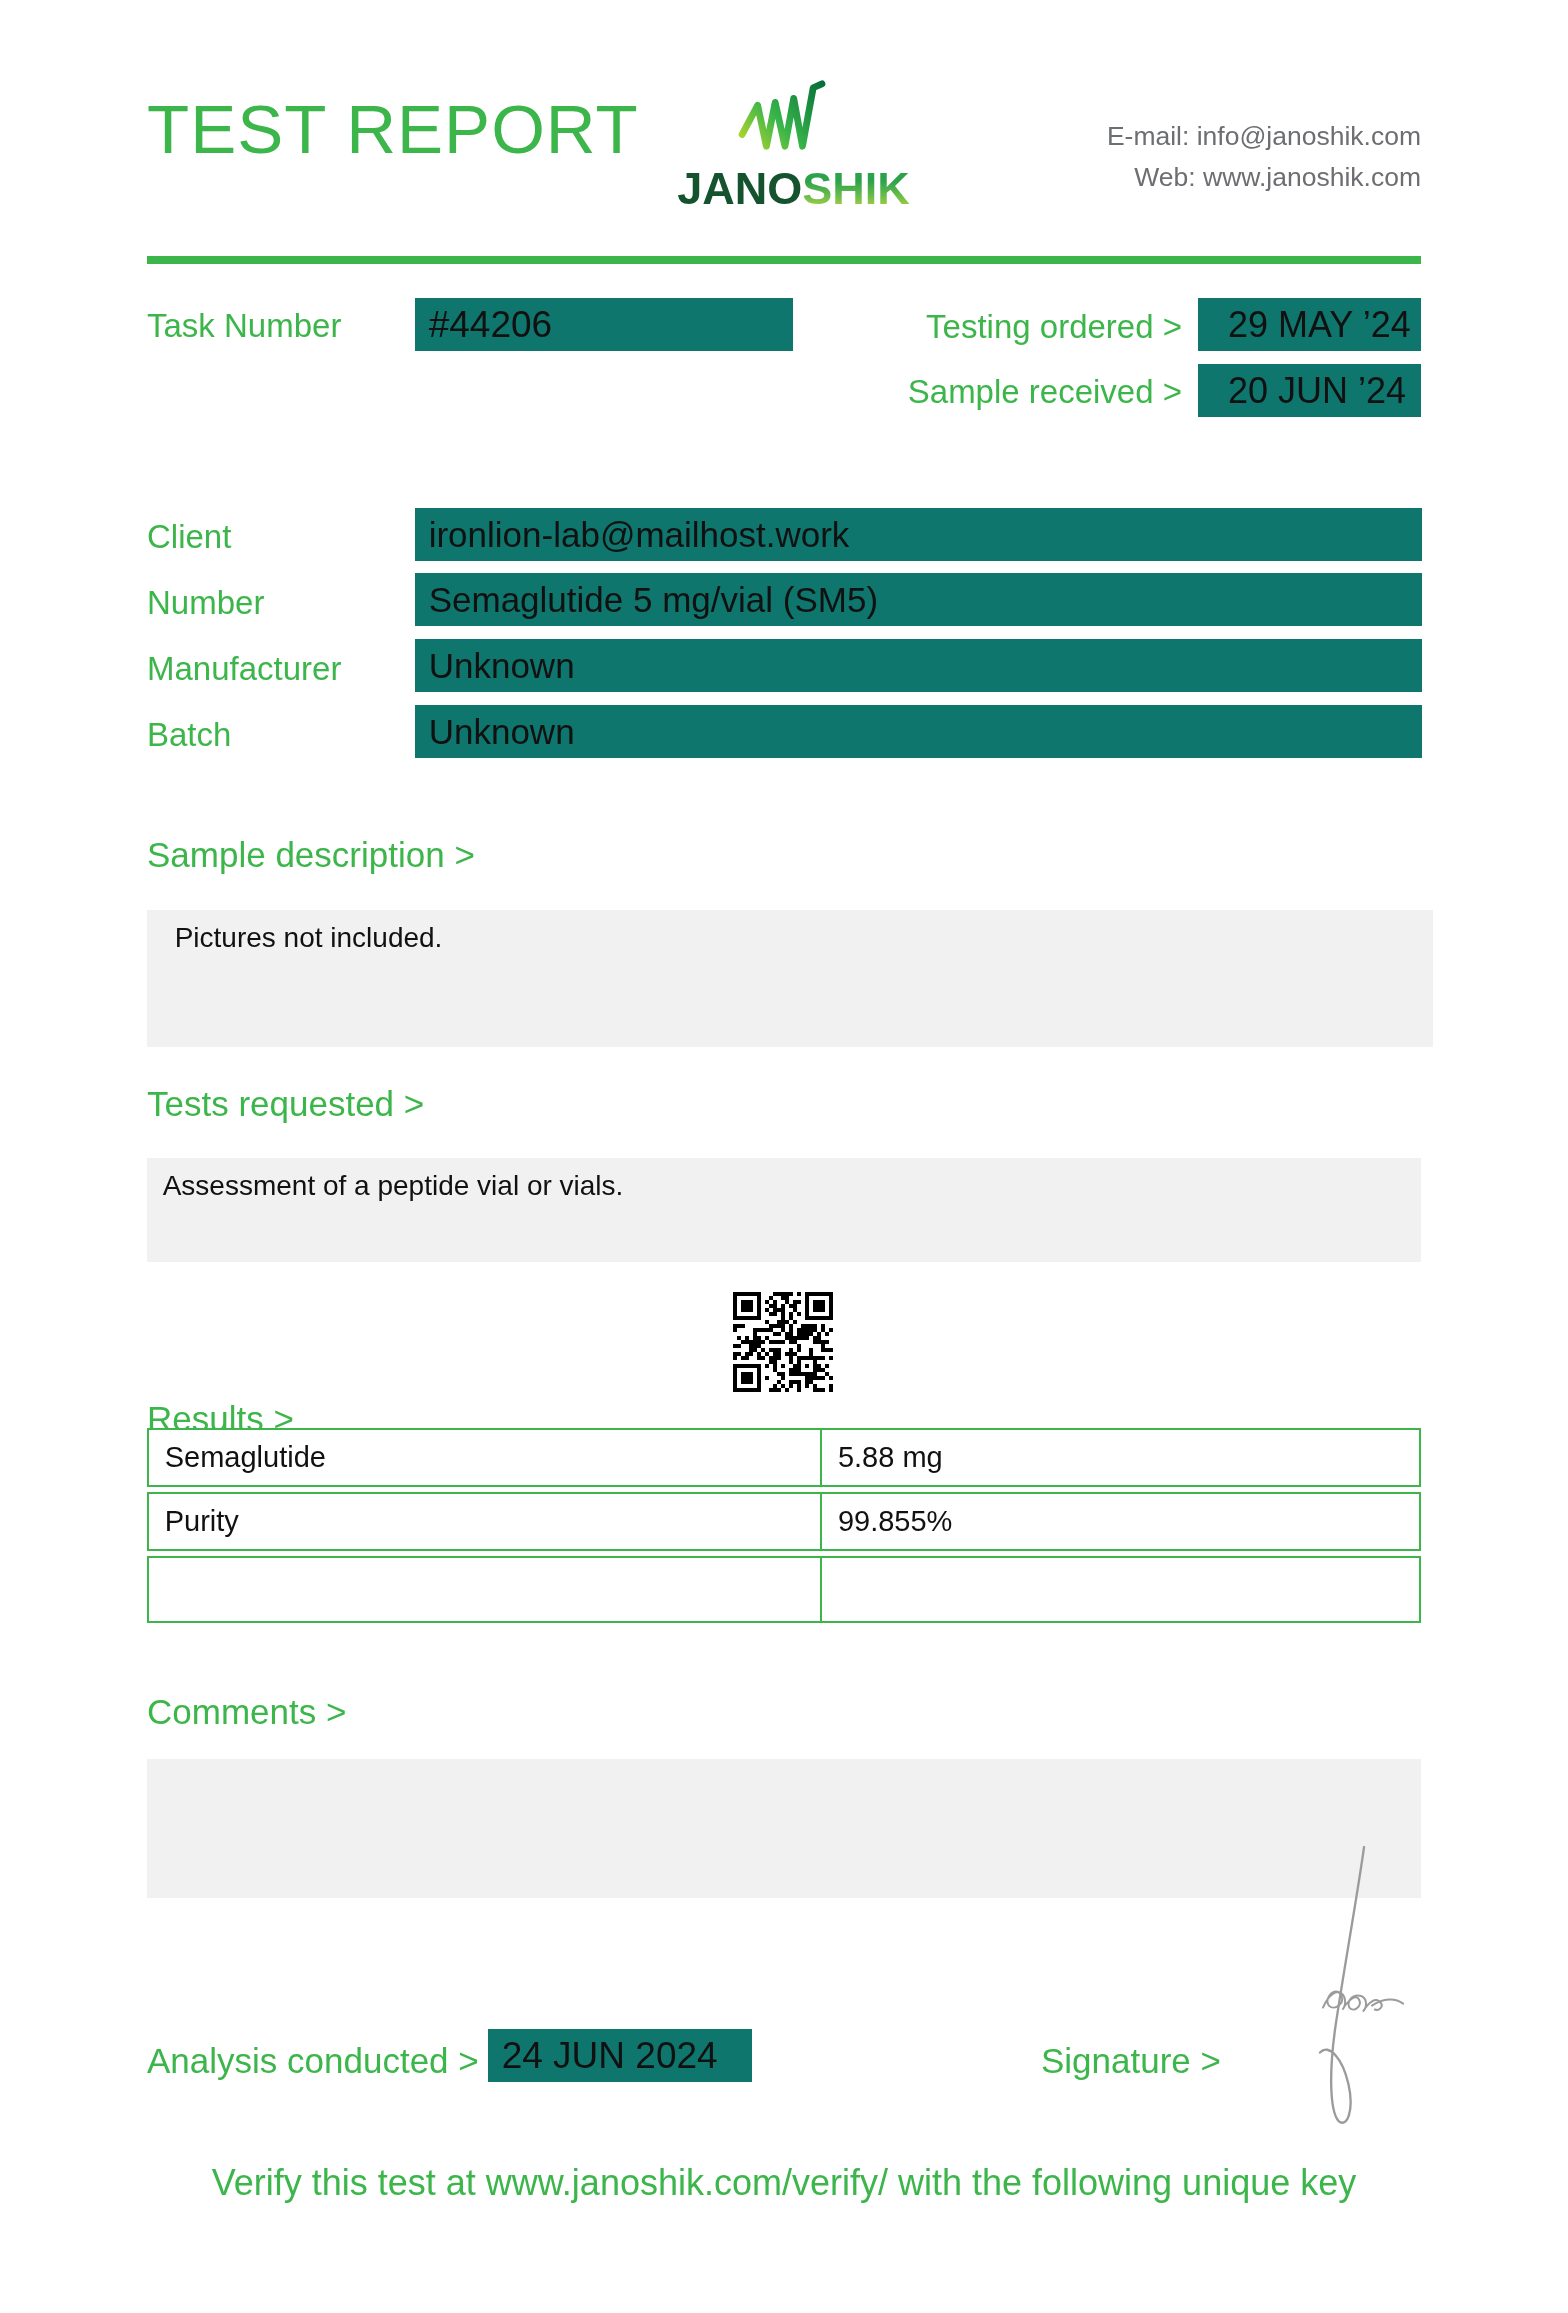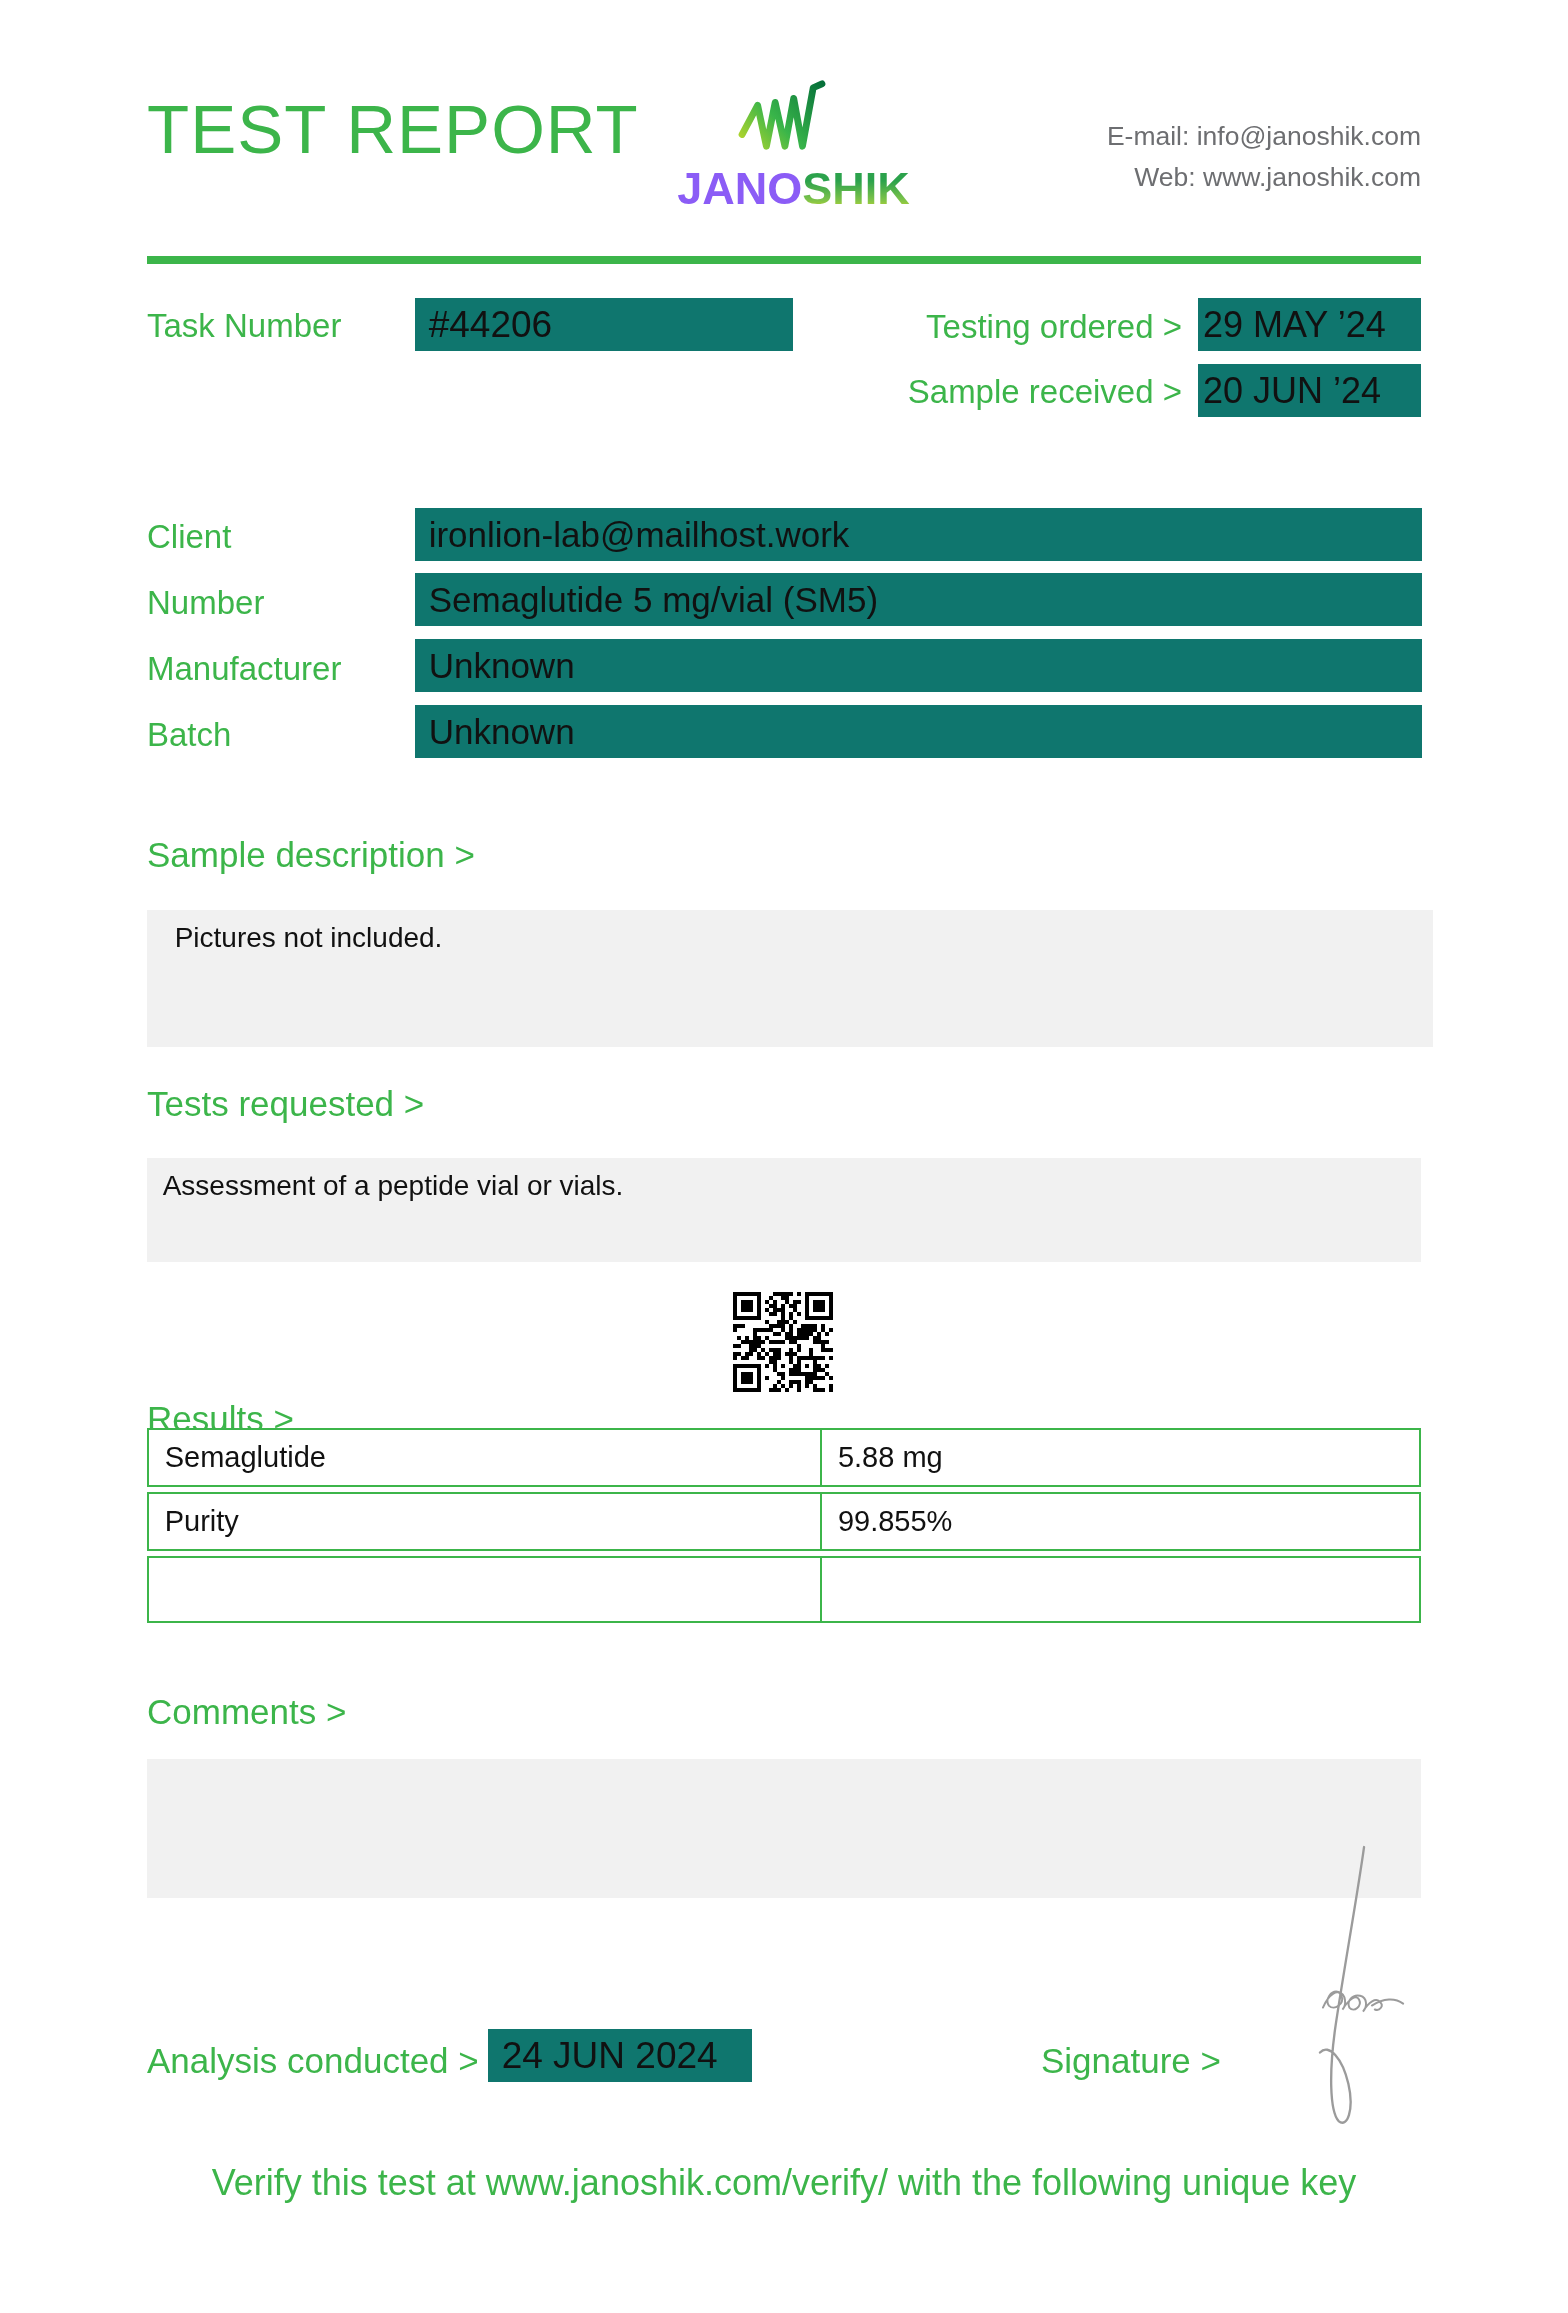"JANO" .logo-jano { color: #8b5cf6 -> #14532d }
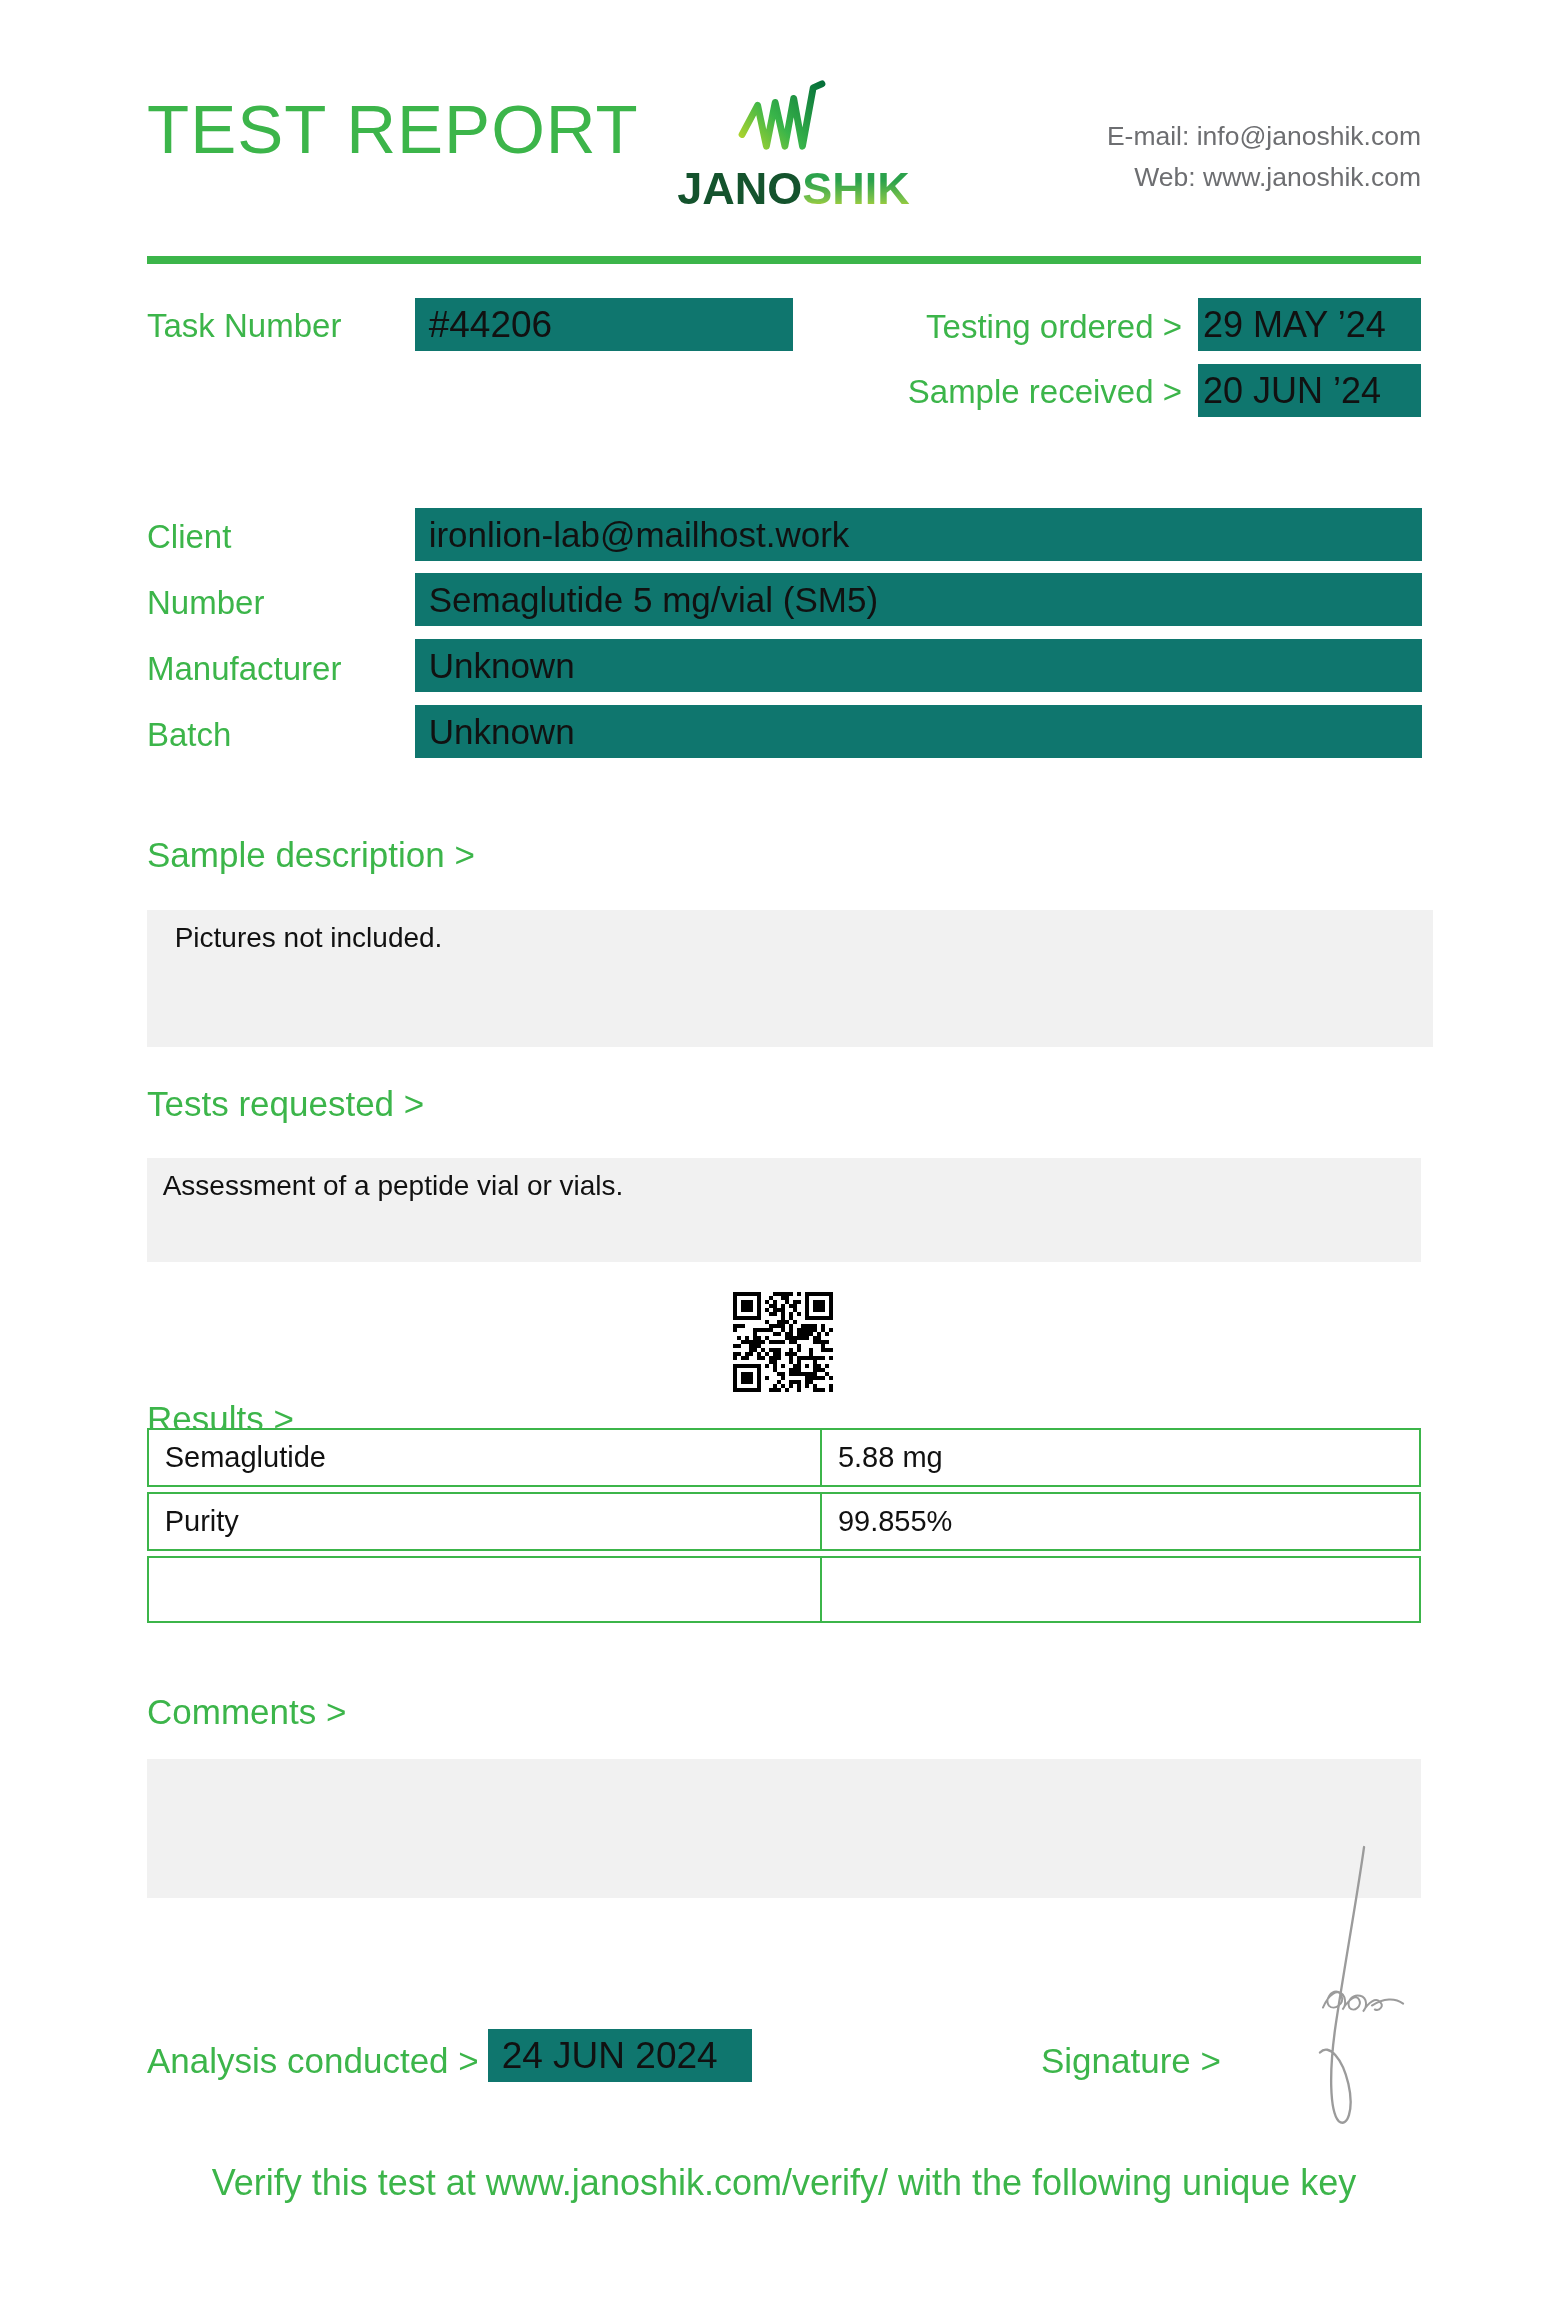"29 MAY ’24" .date-box .vtext { padding-left: 5px -> 30px }
